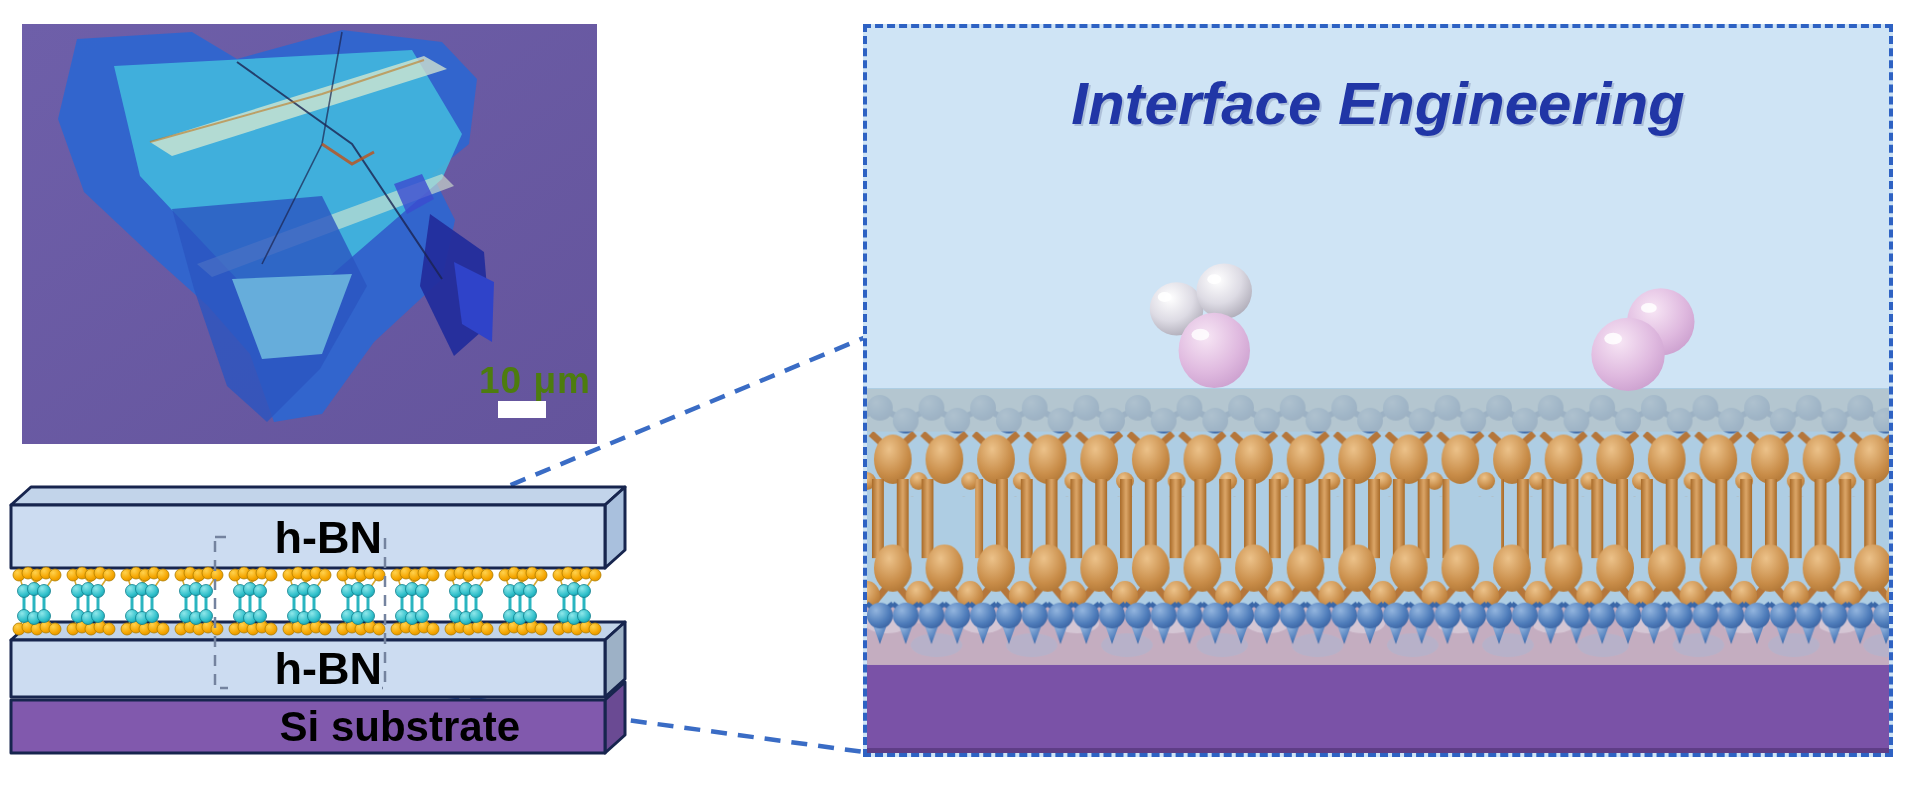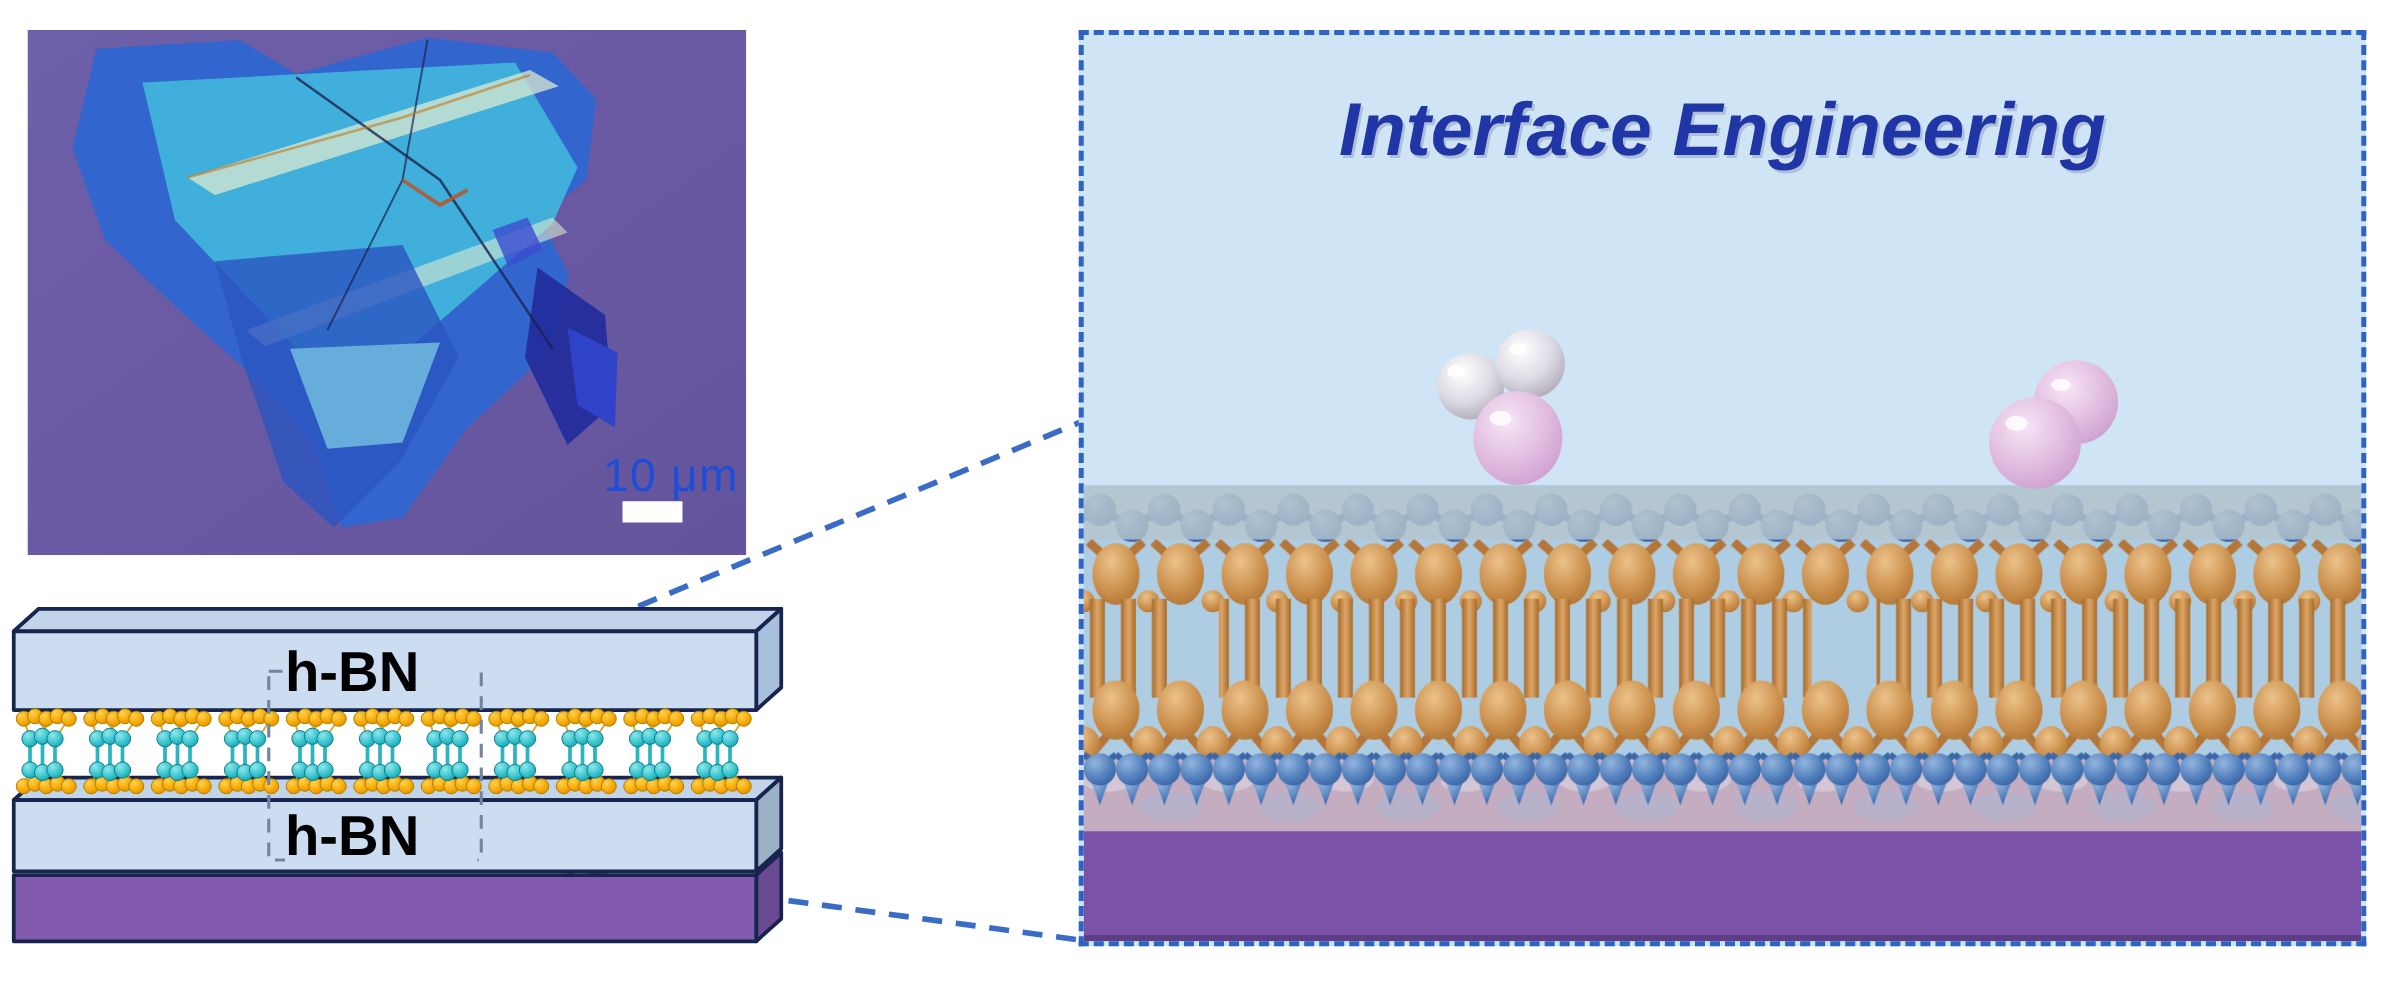"10 μm" .scalebar-label { color: #1d4ed8 -> #4d7c0f; font-weight: normal -> bold }
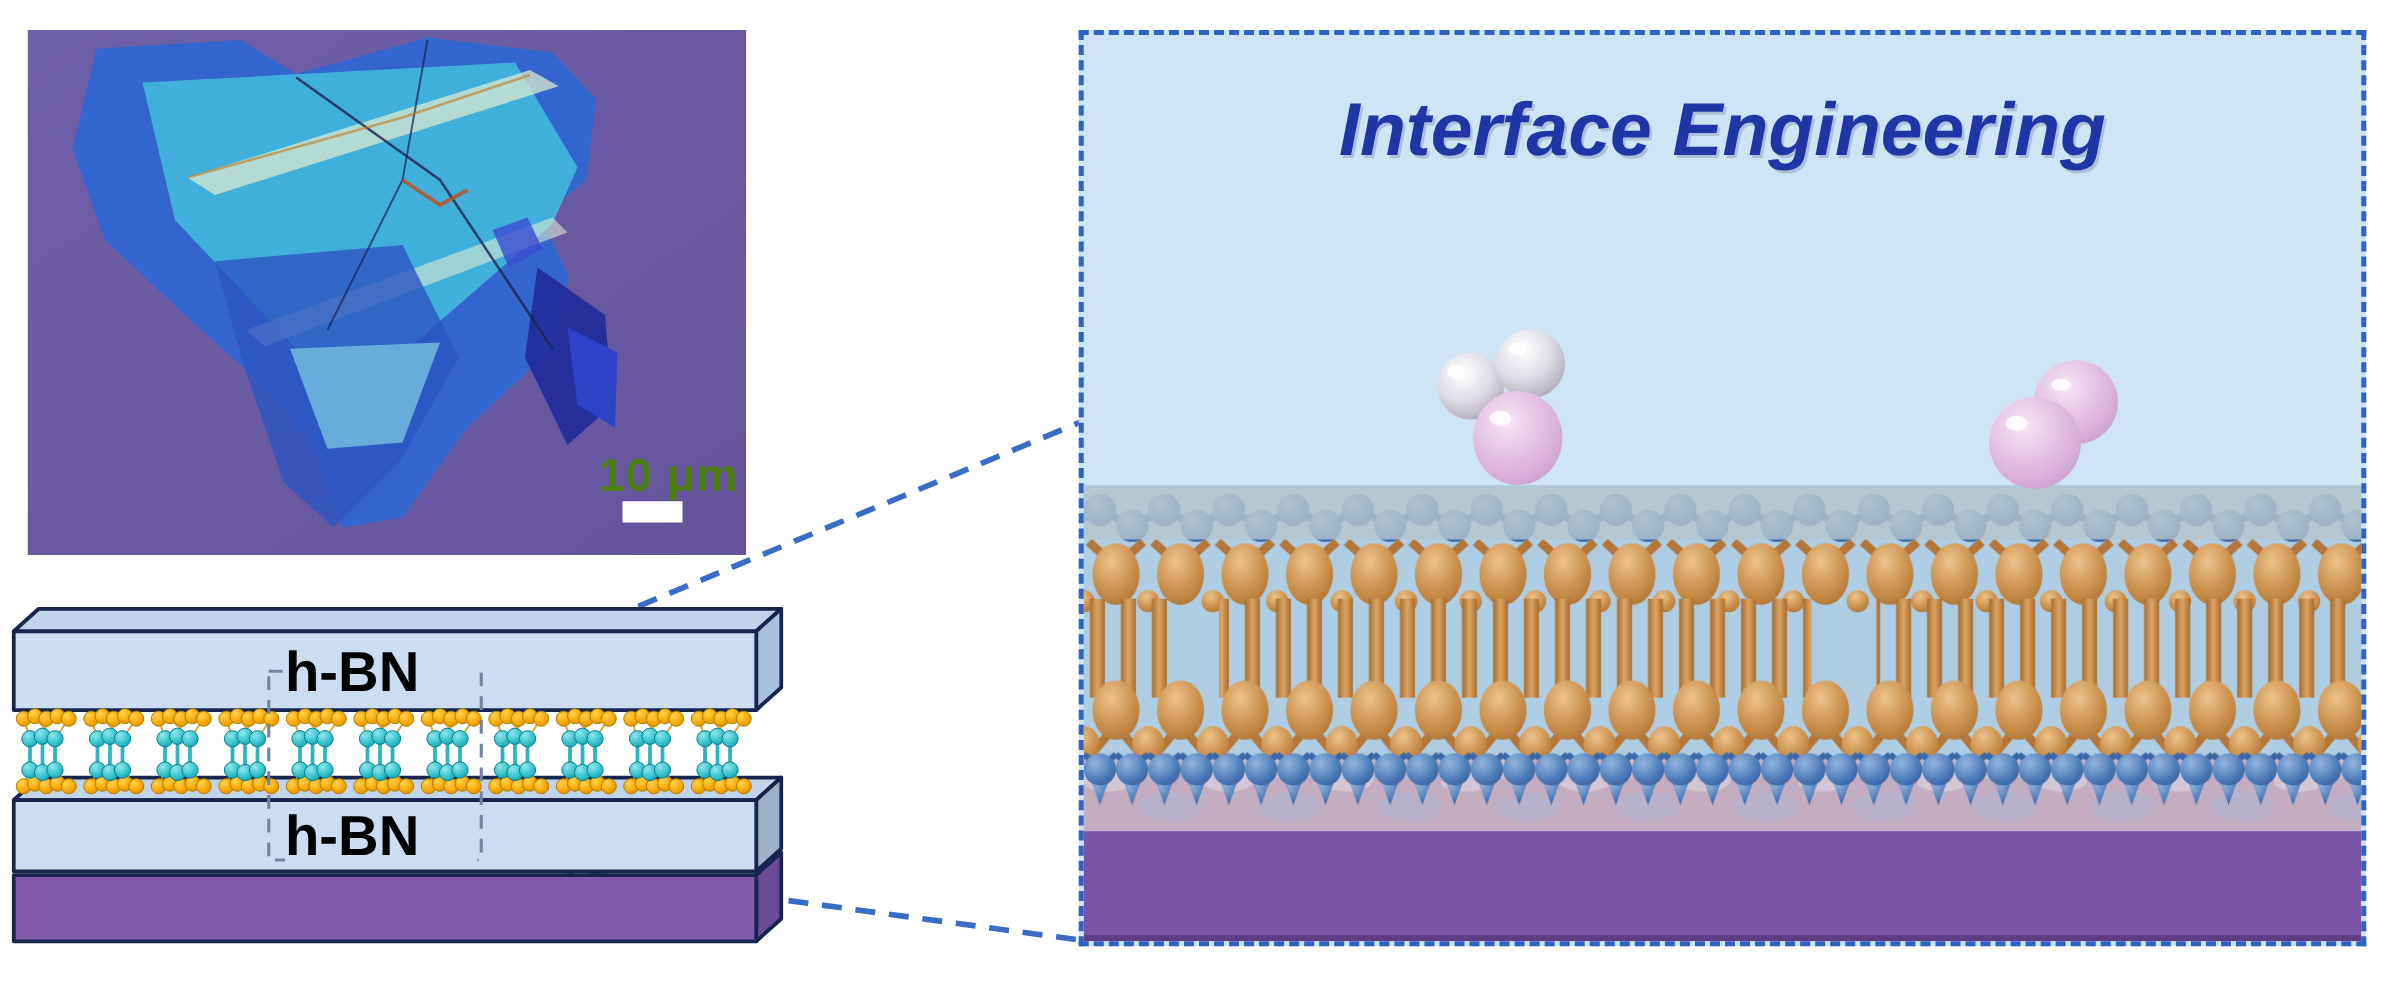"h-BN" .schem-label { text-align: left -> right }
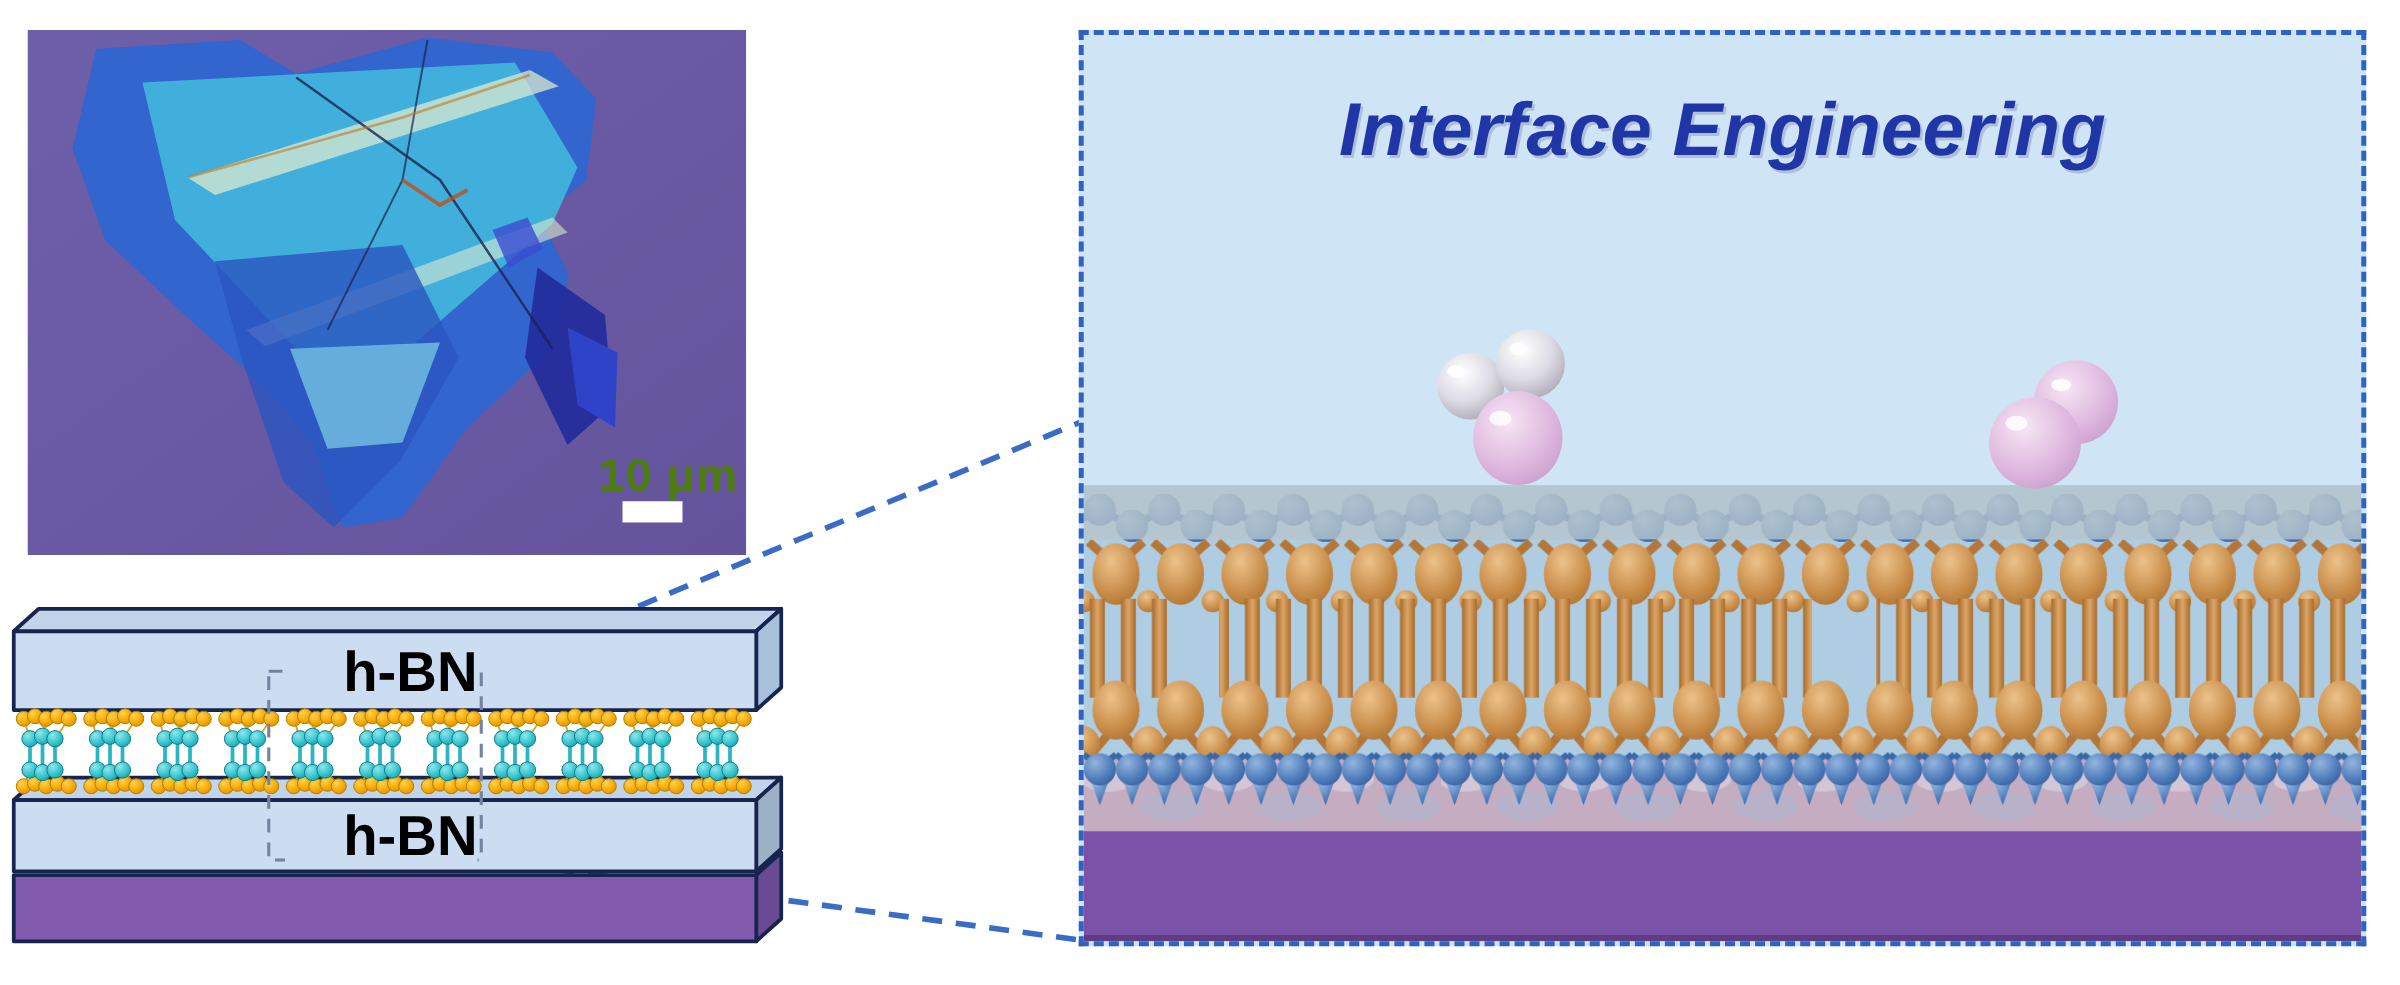"Si substrate" div.abs { html: none -> <div>Si substrate</div> }
